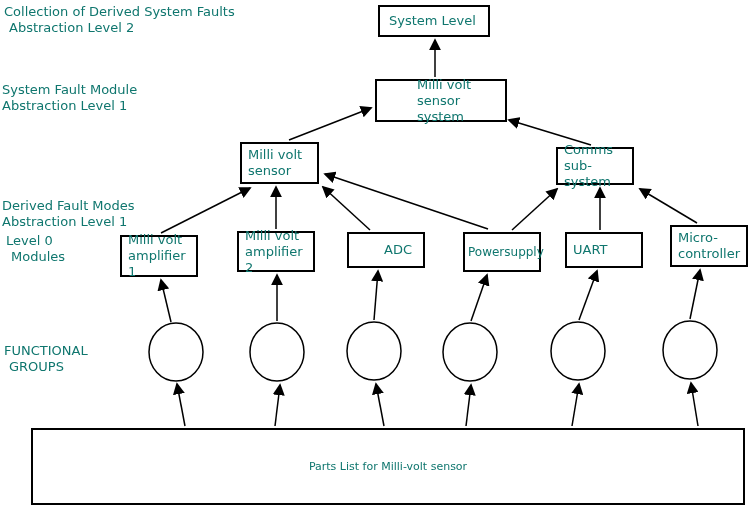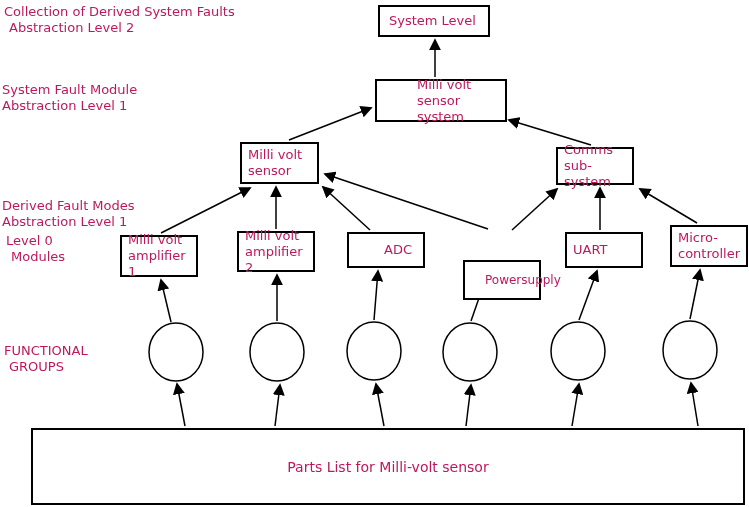"Collection of Derived System Faults" .canvas { color: #be185d -> #0f766e }
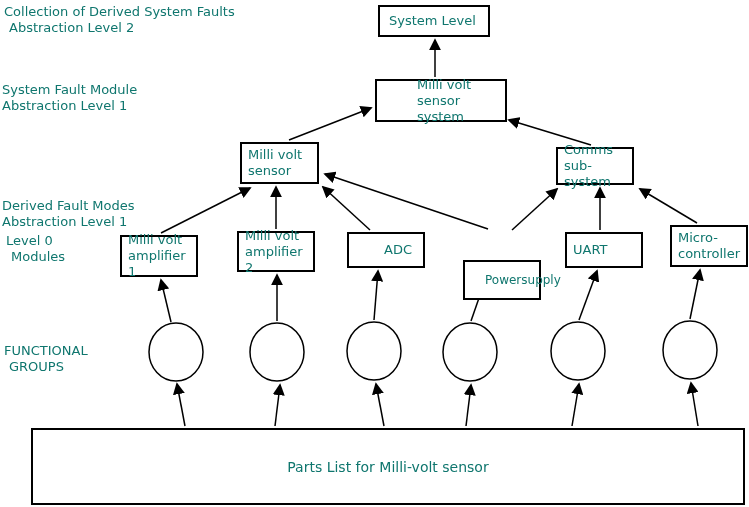"Powersupply" .box.tight { margin-top: 28px -> none; padding: 2px 20px -> 2px 3px }
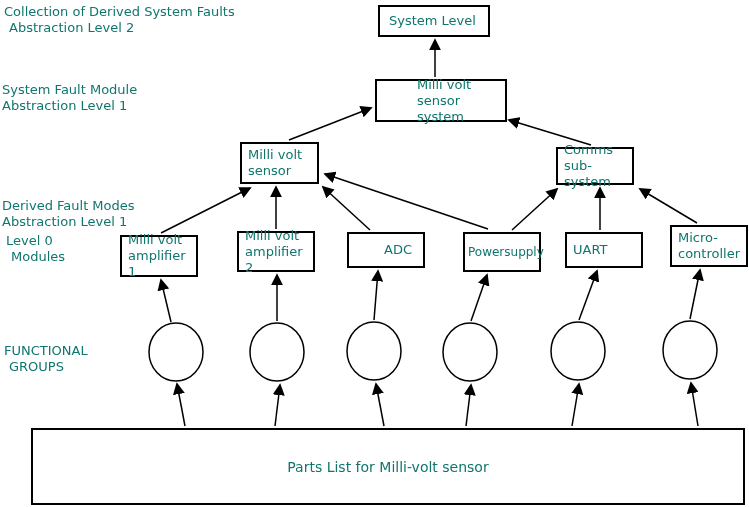"Parts List for Milli-volt sensor" .parts { font-size: 14px -> 11px }
